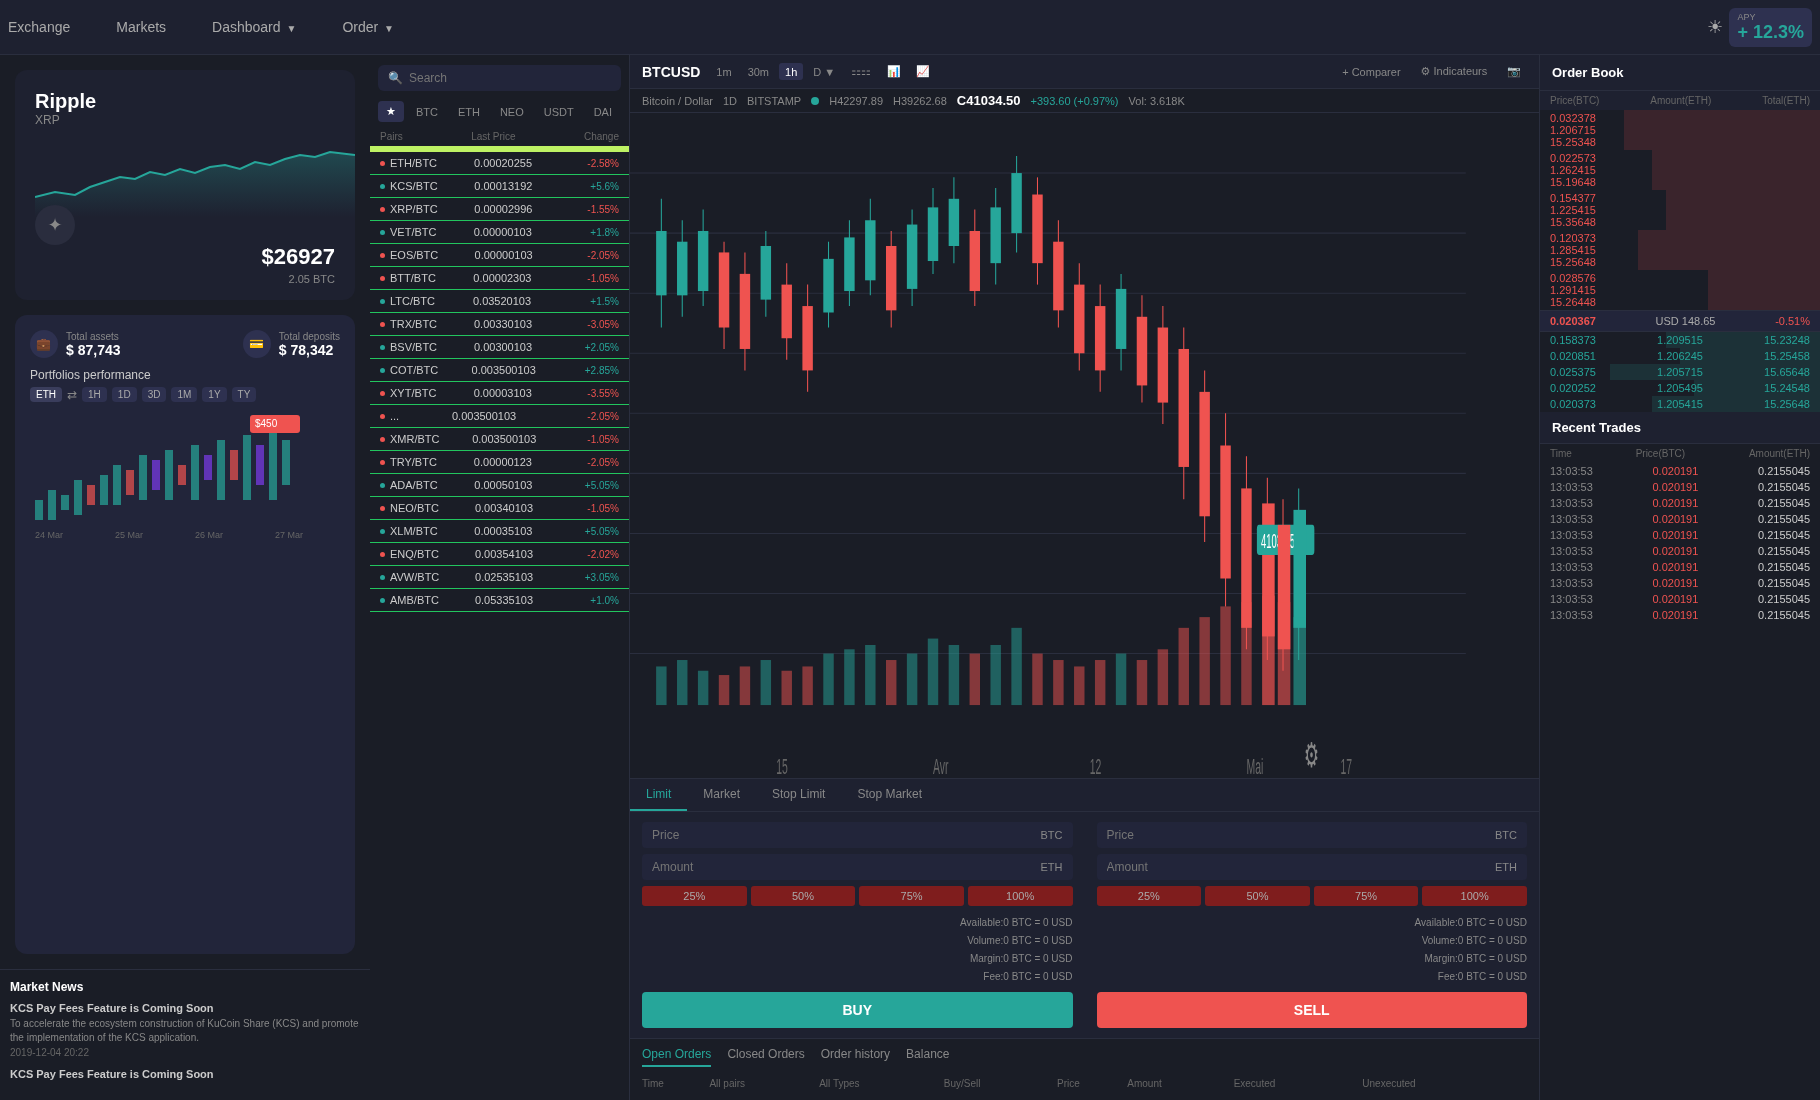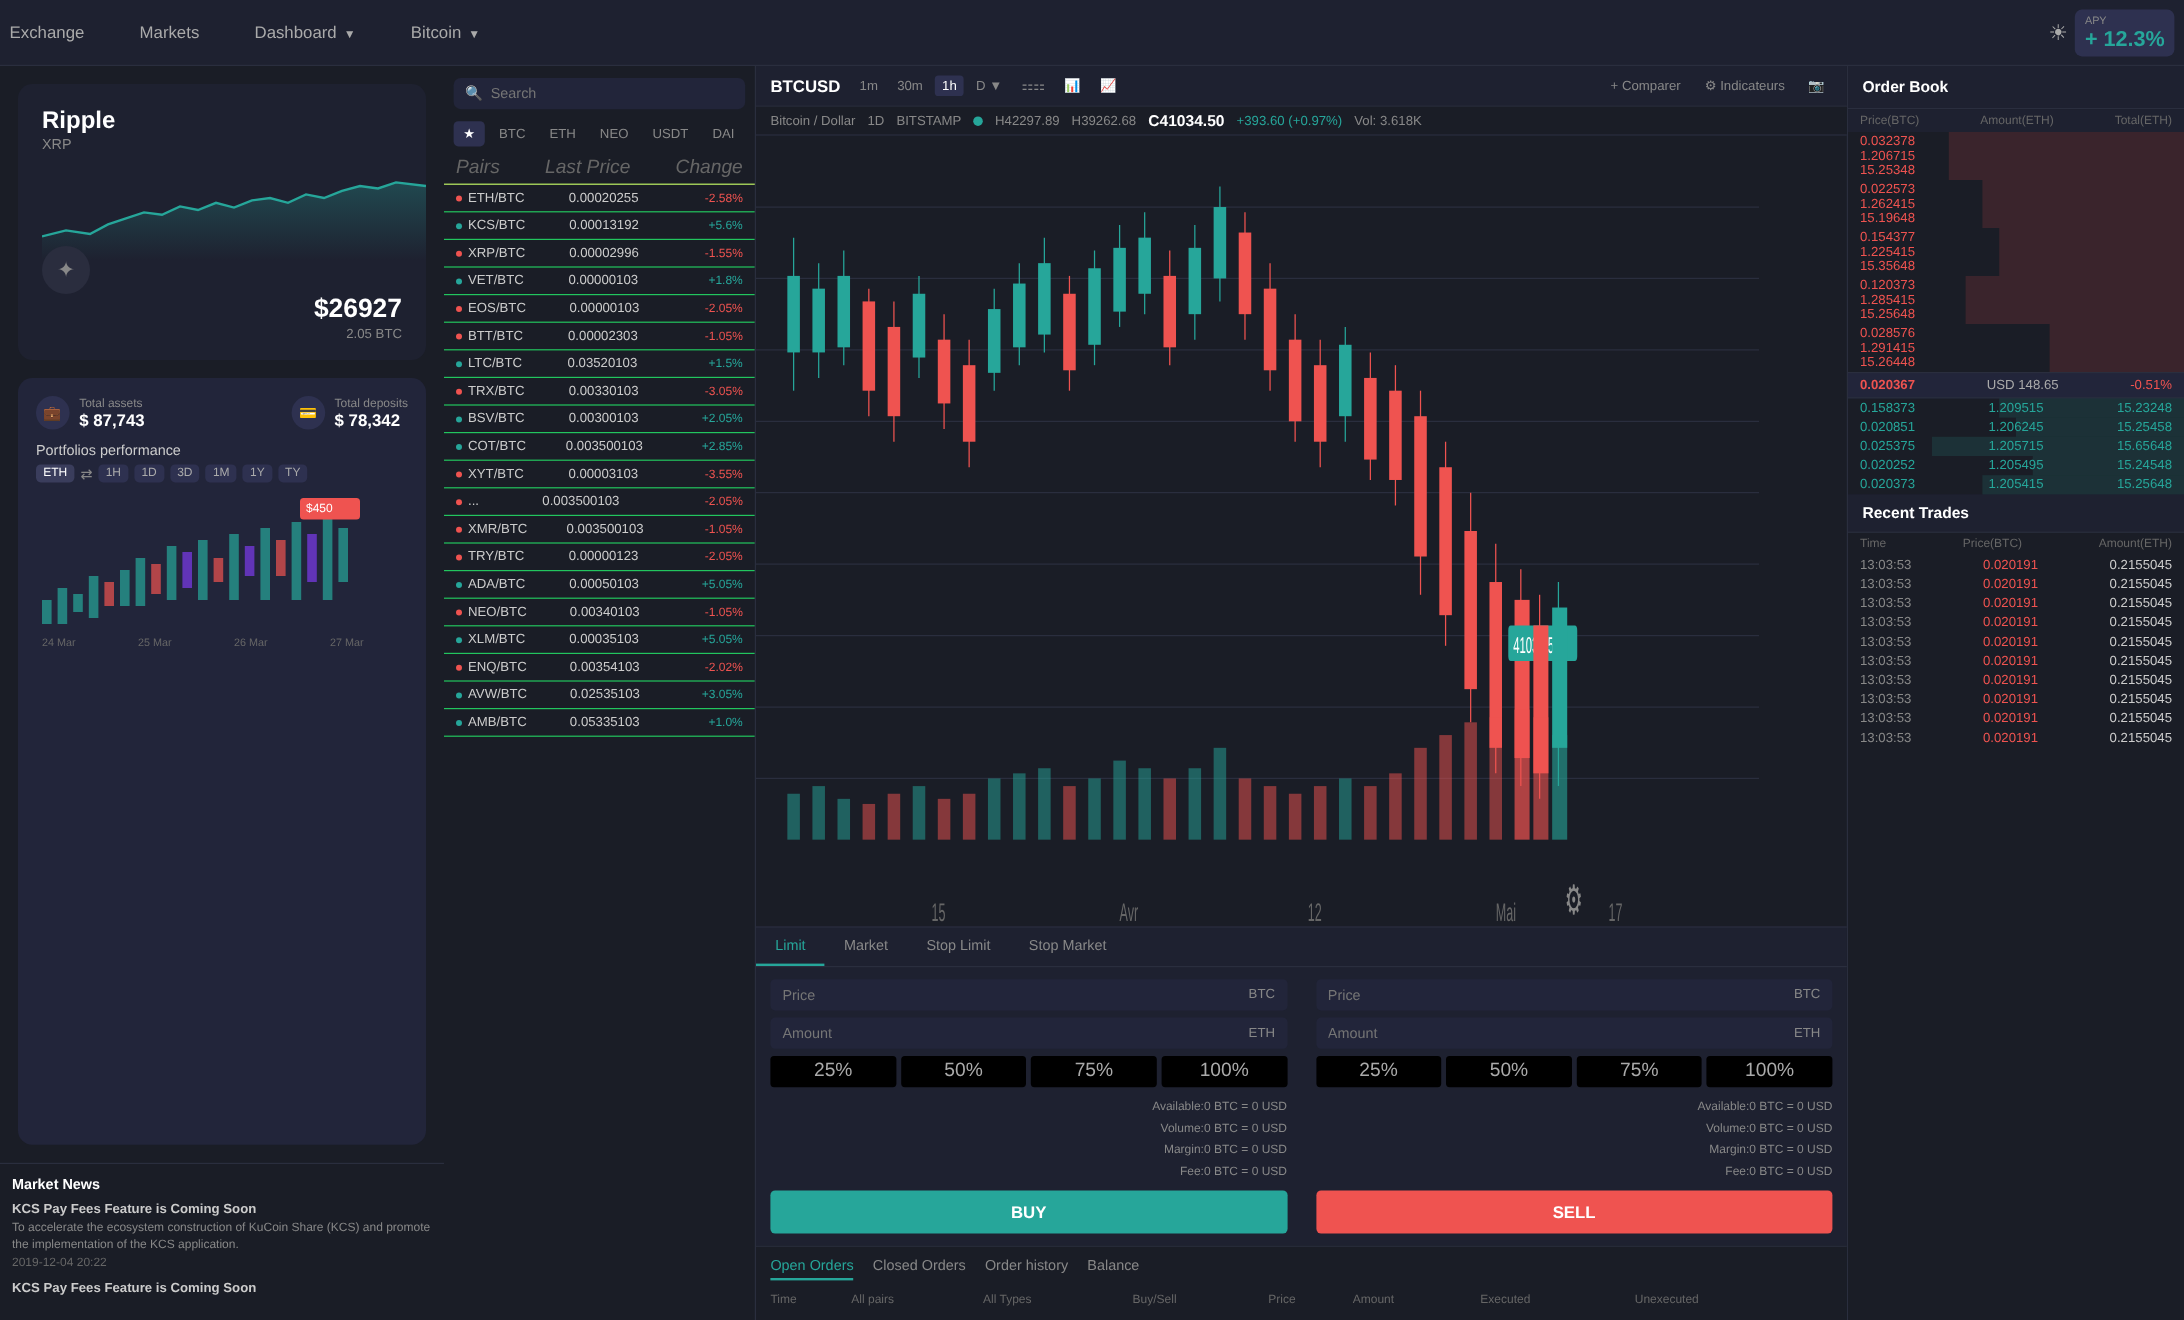"Bitcoin" span { text: Bitcoin -> Order }
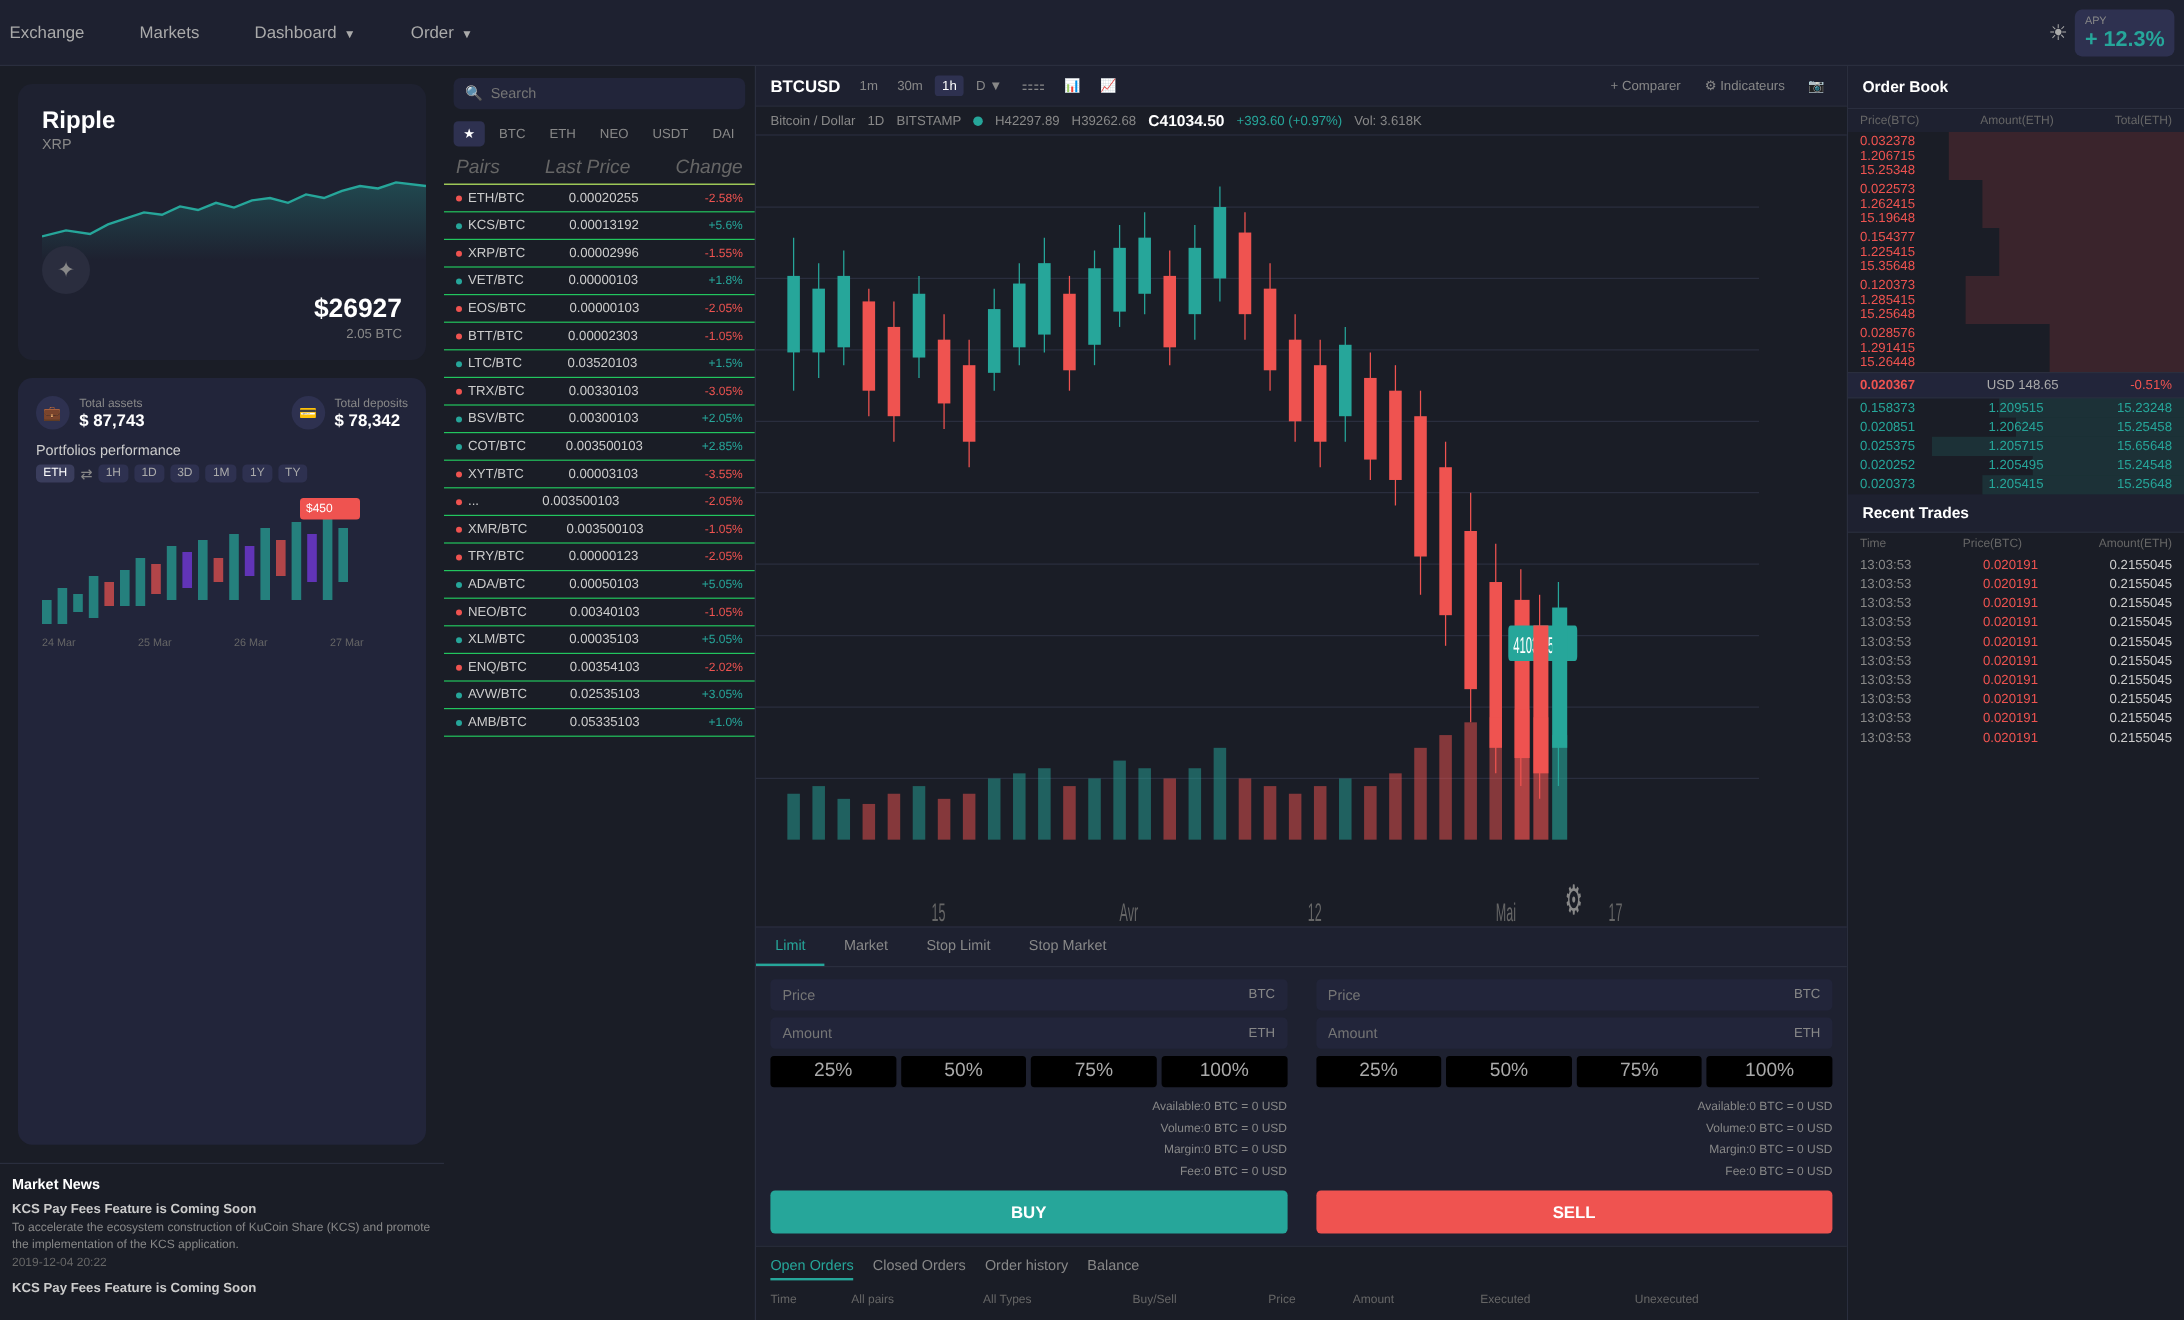"Pairs" .pairs-header { border-bottom: 1px solid #bef264 -> 6px solid #bef264; font-size: 16px -> 10px; font-style: italic -> none }
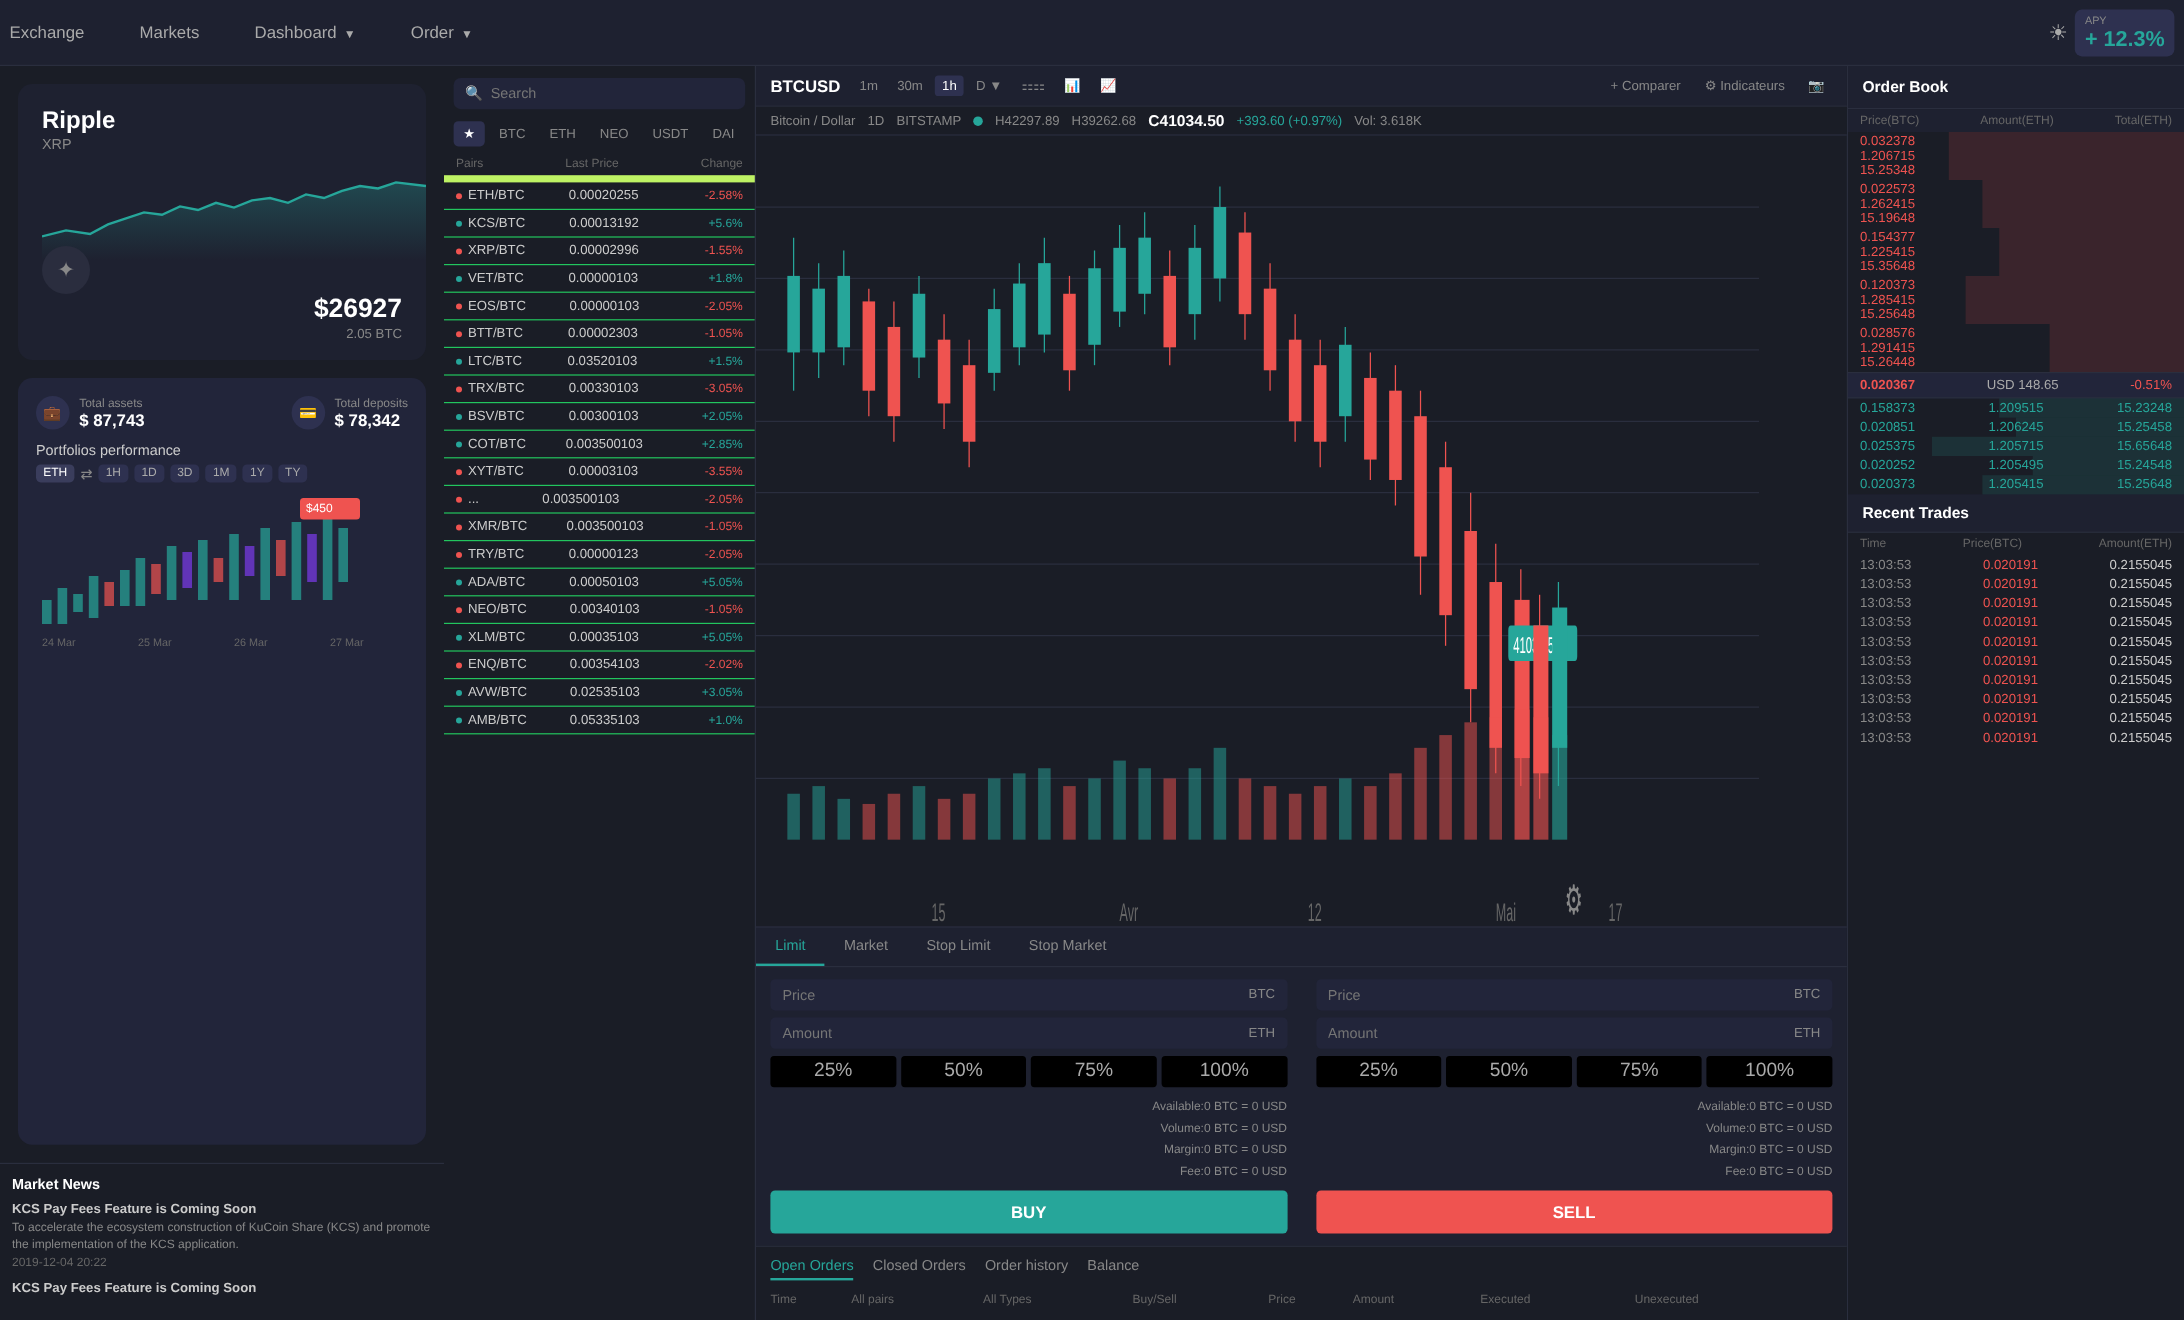"25%" .pct-btn { background: #000000 -> #7f1d1d; font-size: 16px -> 11px }
